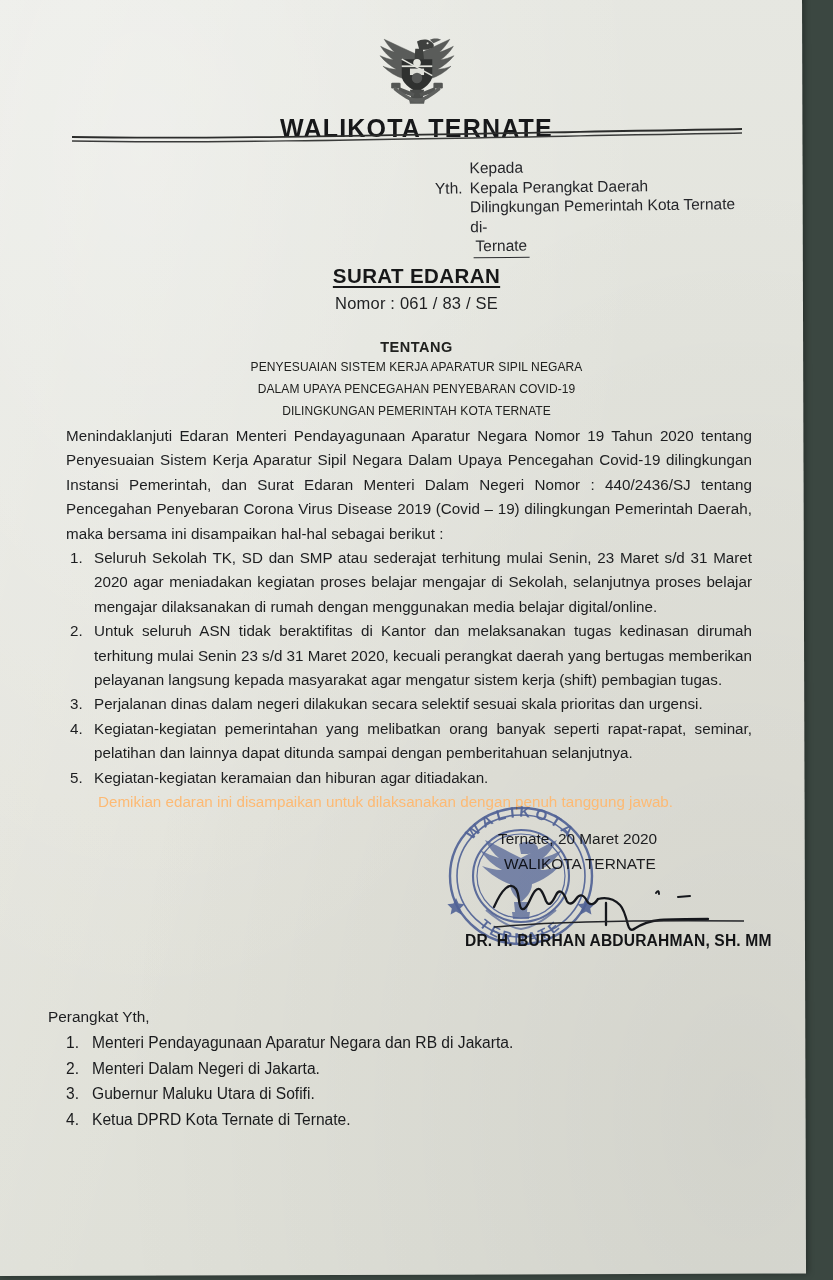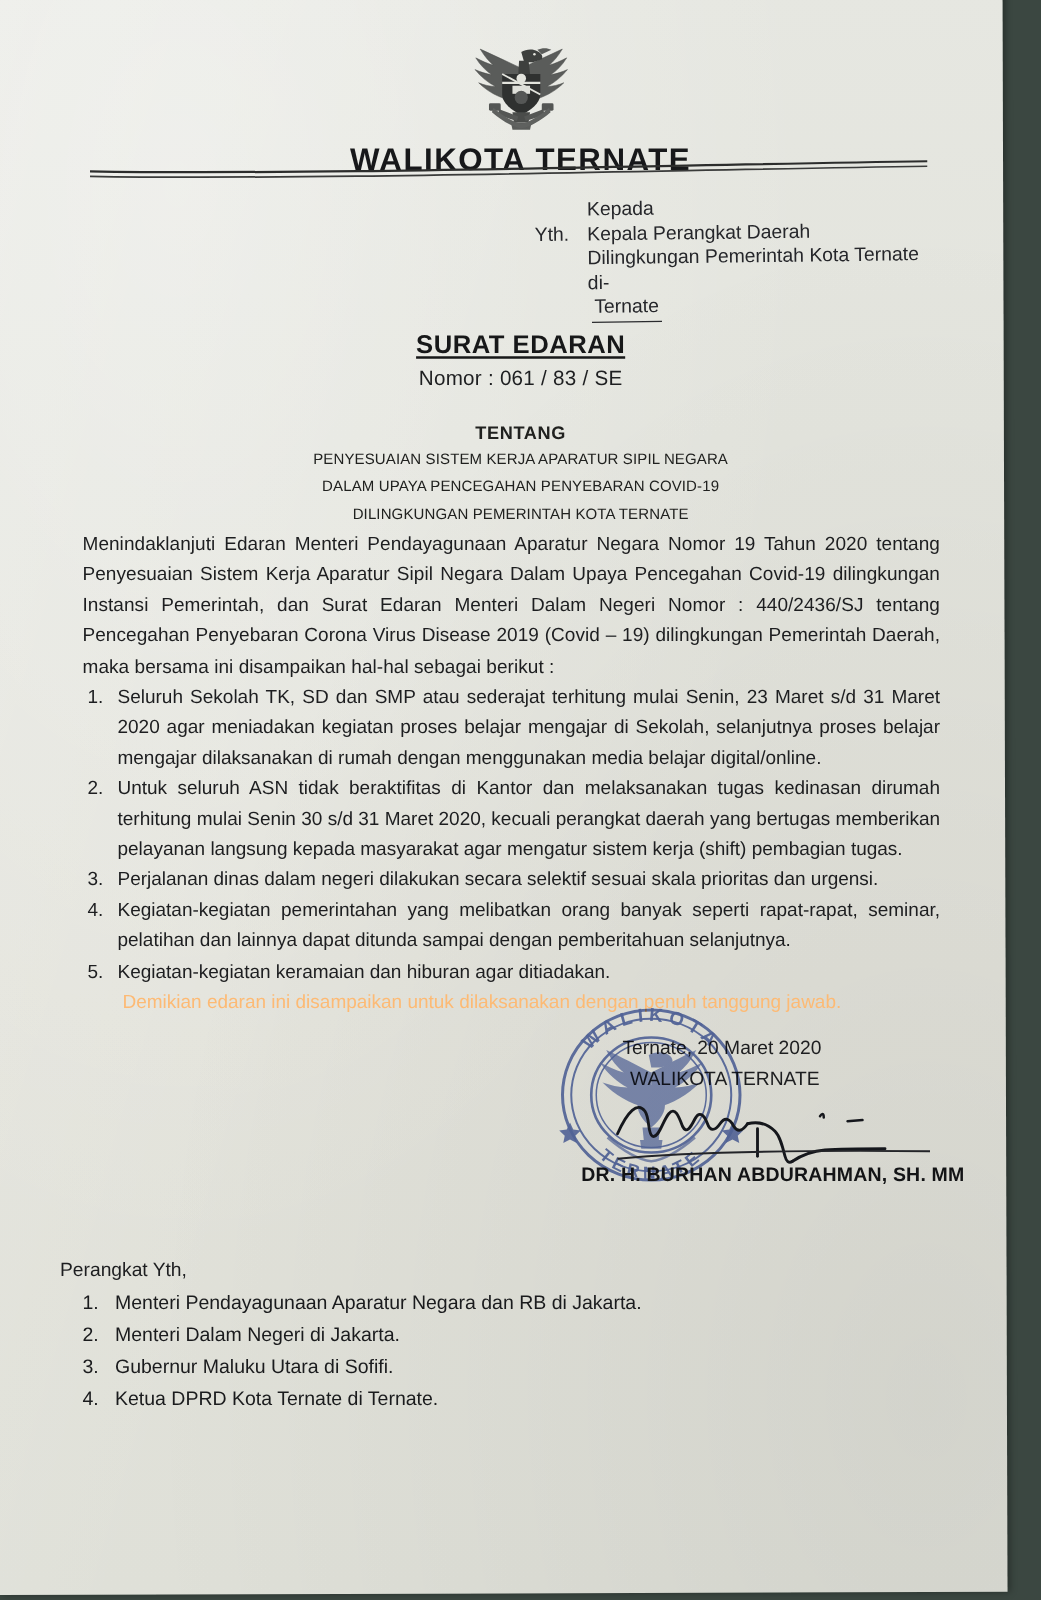"Yth." .addr-yth { text-align: none -> center }
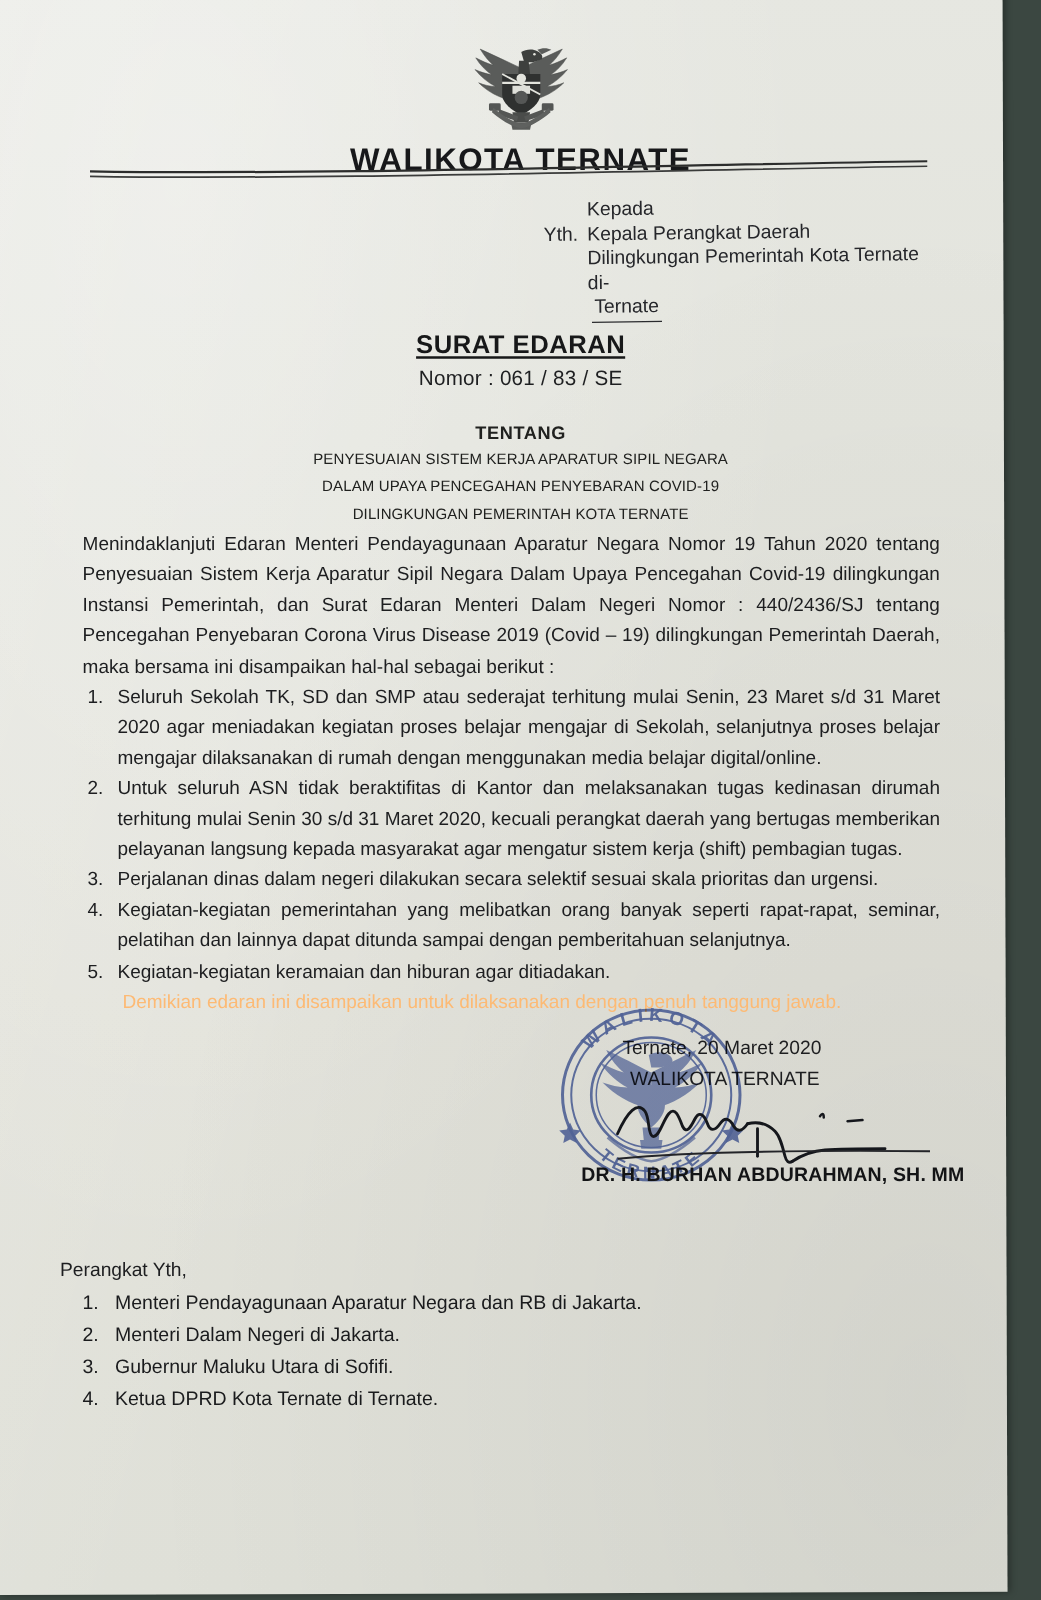"Untuk seluruh ASN tidak beraktifitas" span.txt { text: 30 -> 23 }
